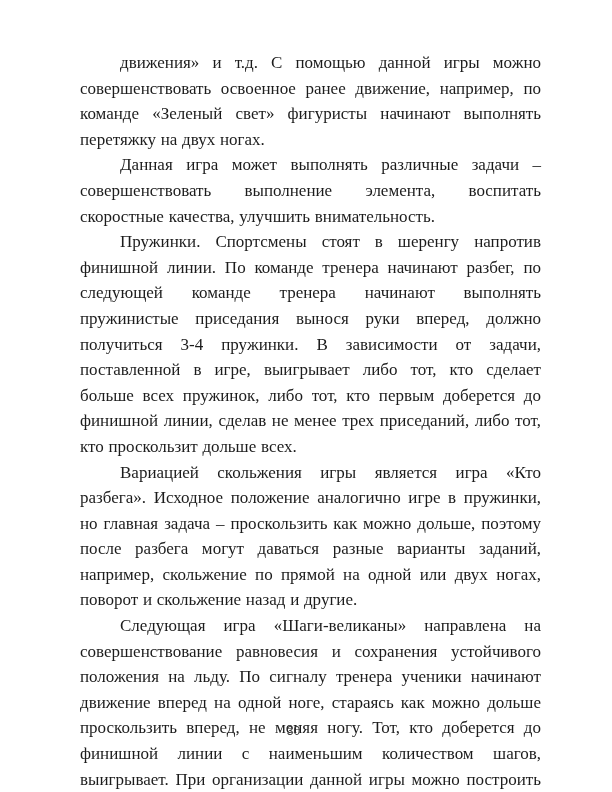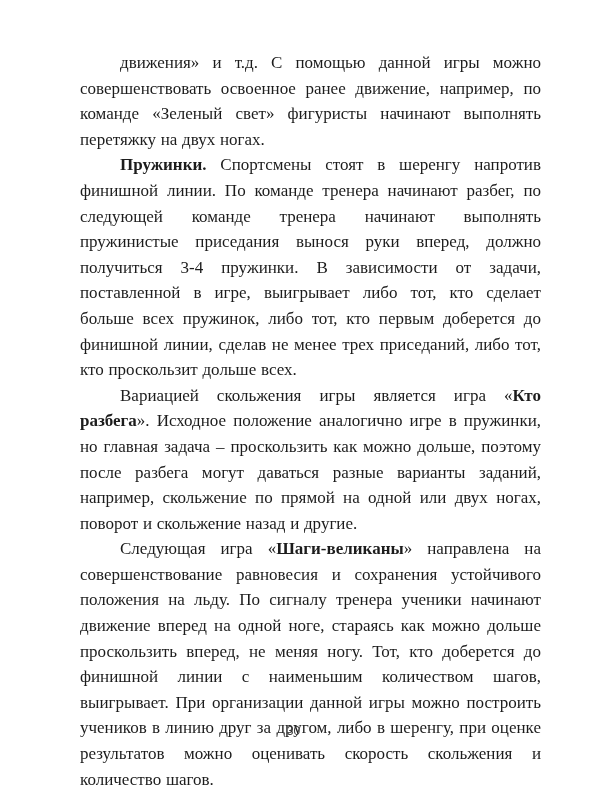"Данная игра может выполнять различные" p.para { html: none -> <p><span>Данная игра может выполнять различные задачи – совершенствовать выполнение элемента, воспитать скоростные качества, улучшить внимательность.</span></p> }
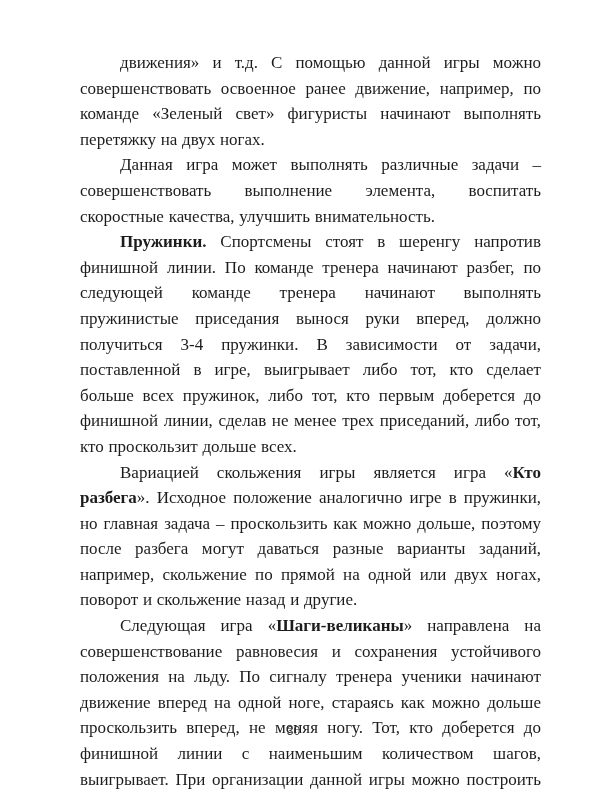"Пружинки." .content .bold { font-weight: bold -> normal }
